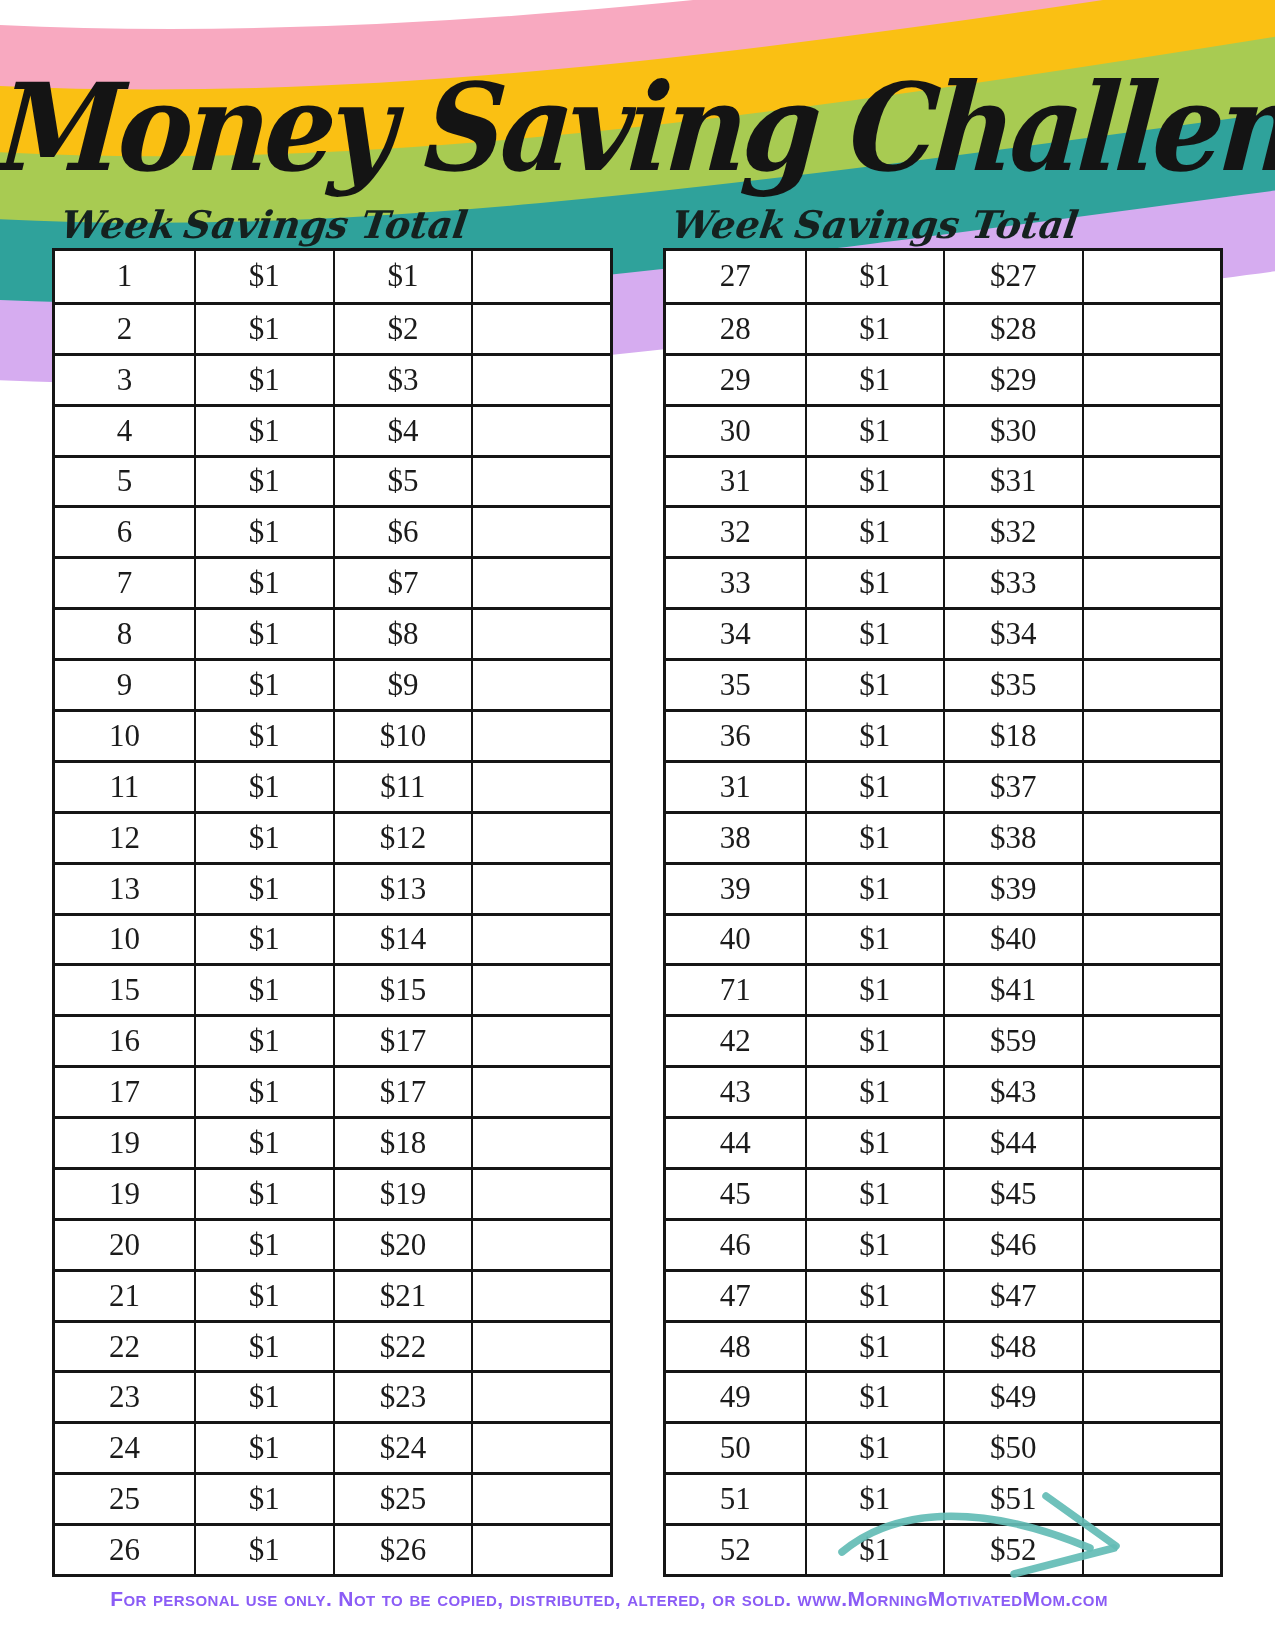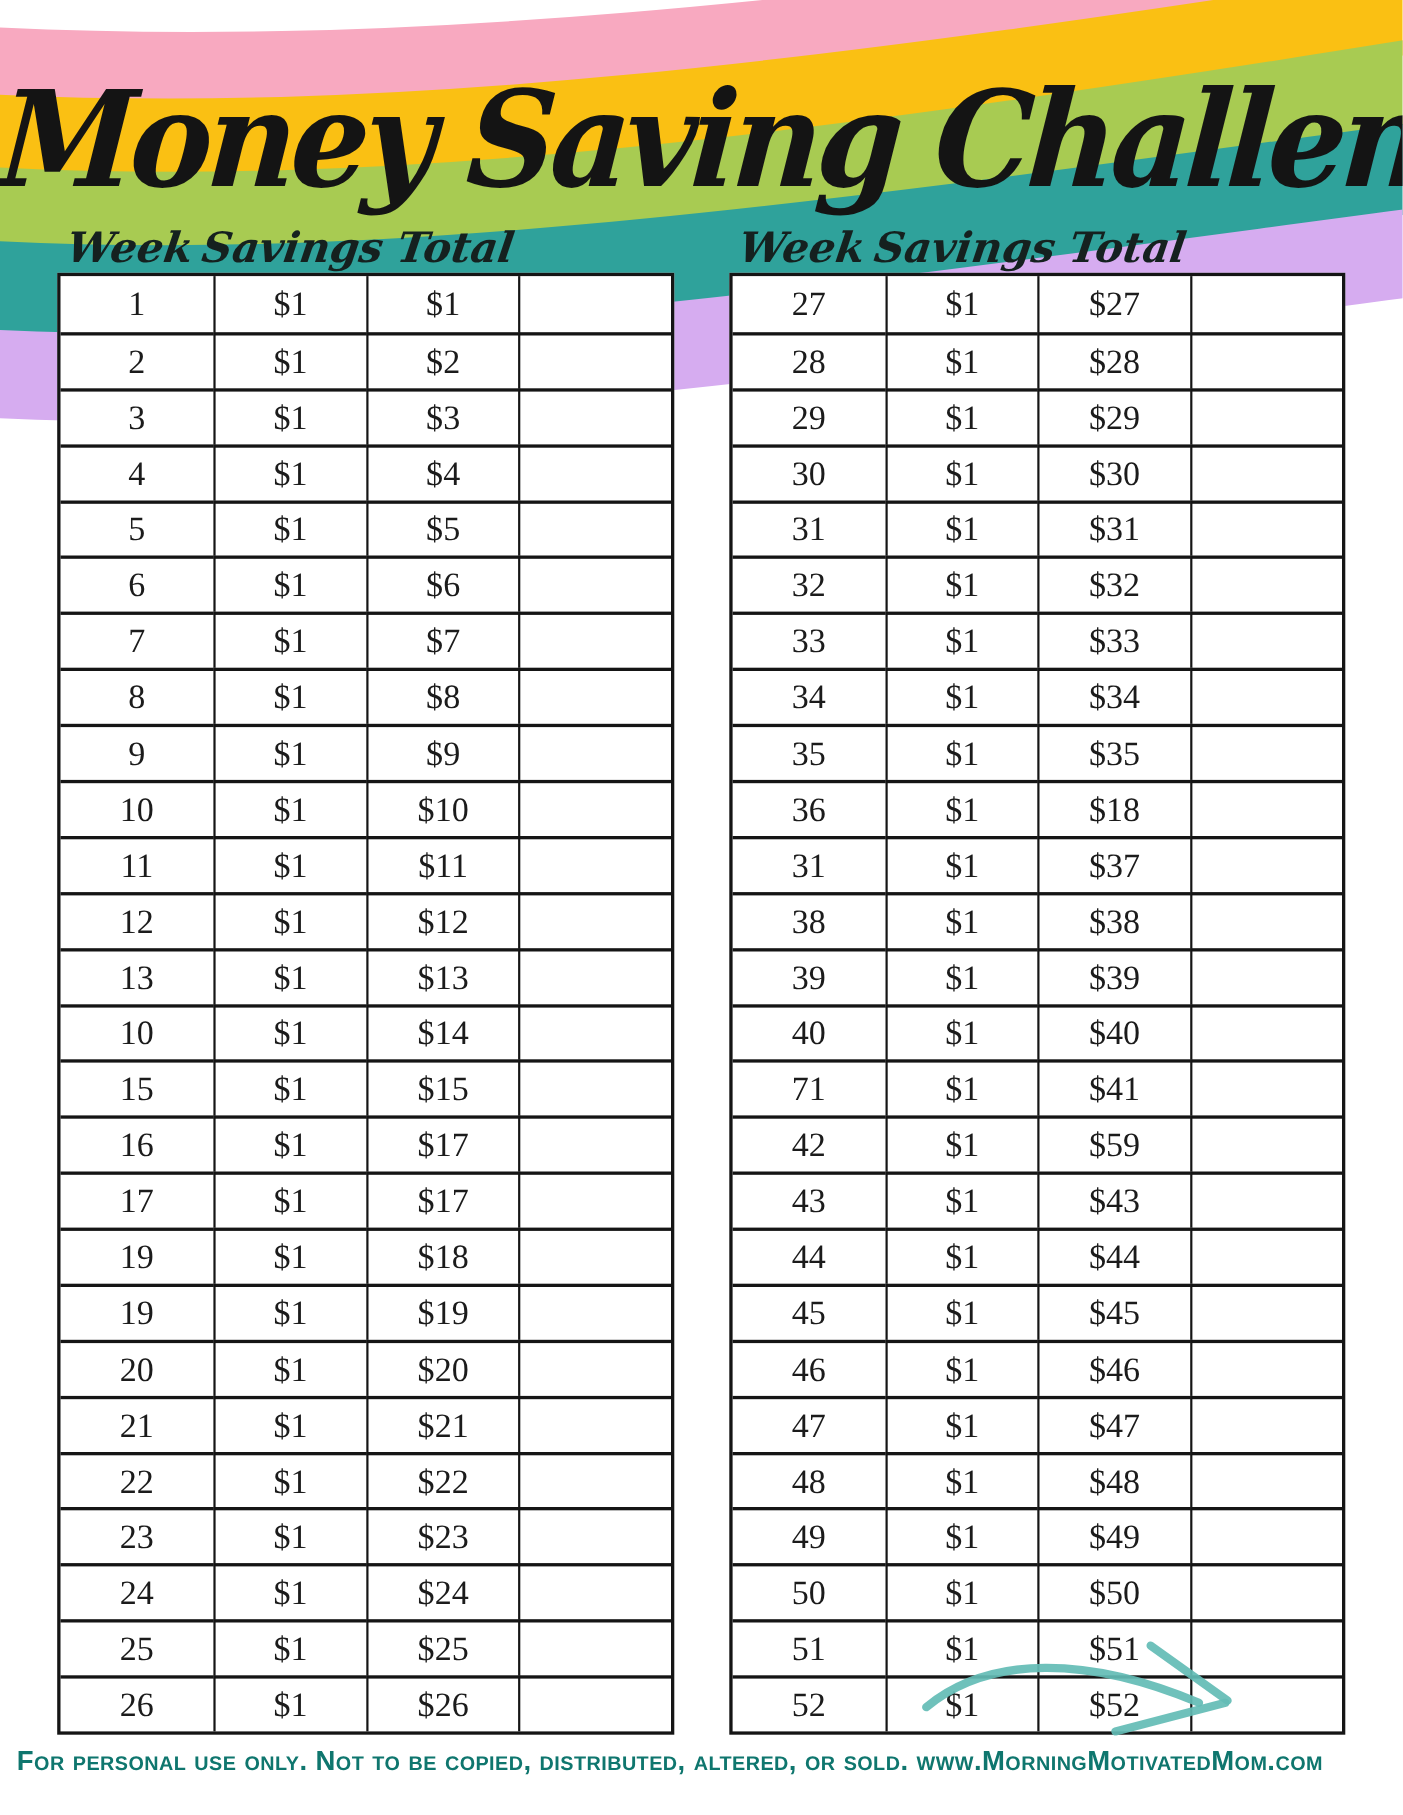"For personal use only. Not" .usage-notice { color: #0f766e -> #8b5cf6; font-size: 25px -> 21px }
